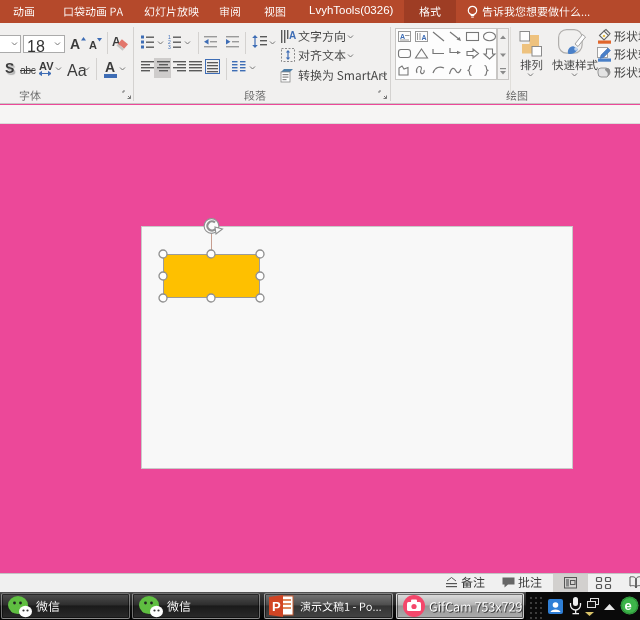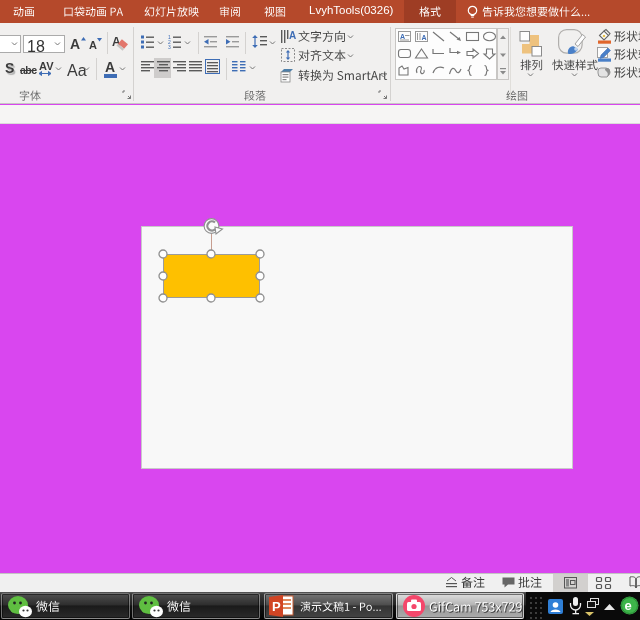"LvyhTools(0326)" div.abs { background: #d946ef -> #ec4899 }
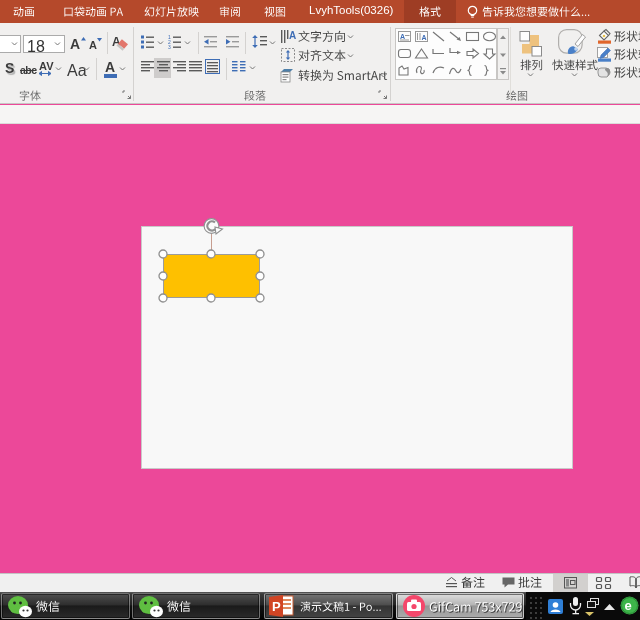"abc" div.abs { font-weight: bold -> normal }
